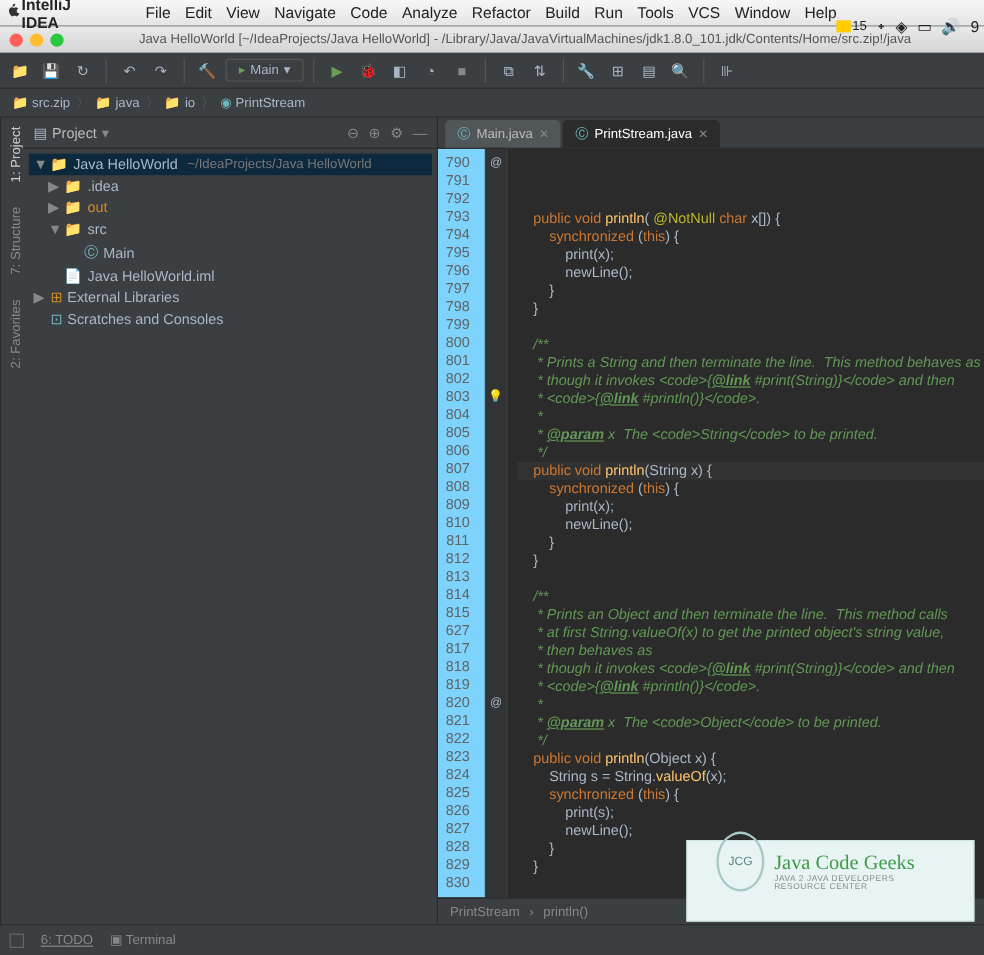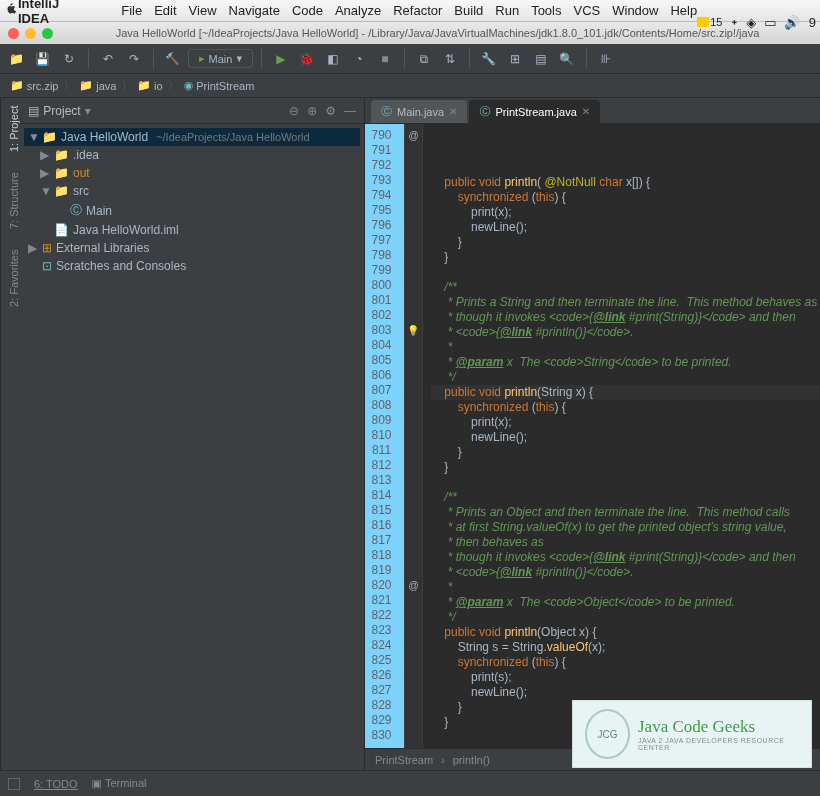"816" div { text: 816 -> 627 }
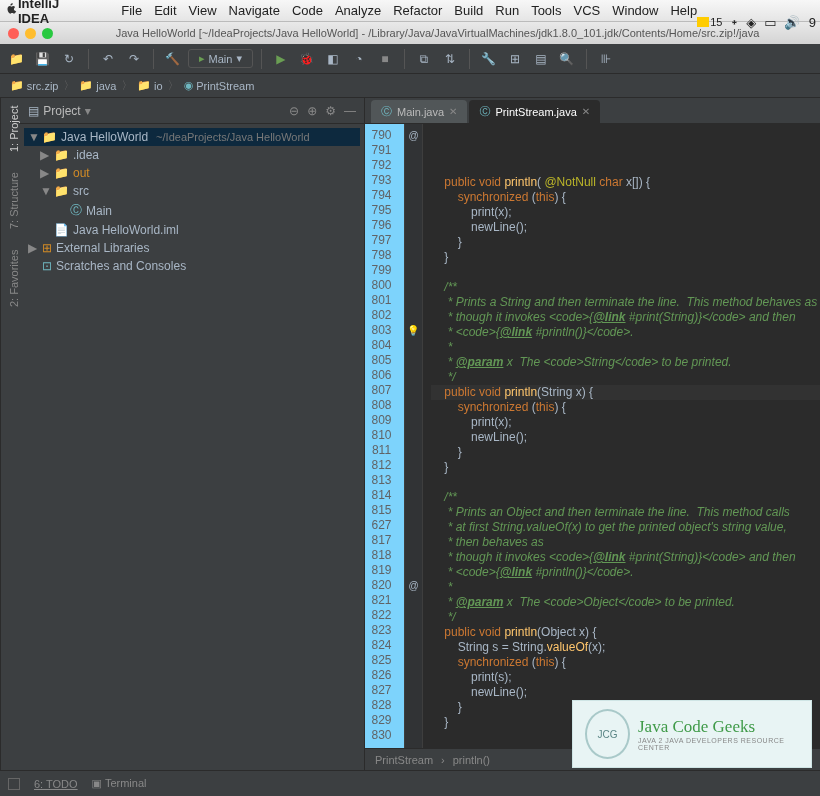"JCG" .watermark { align-items: center -> flex-end; padding: 12px -> 24px }
